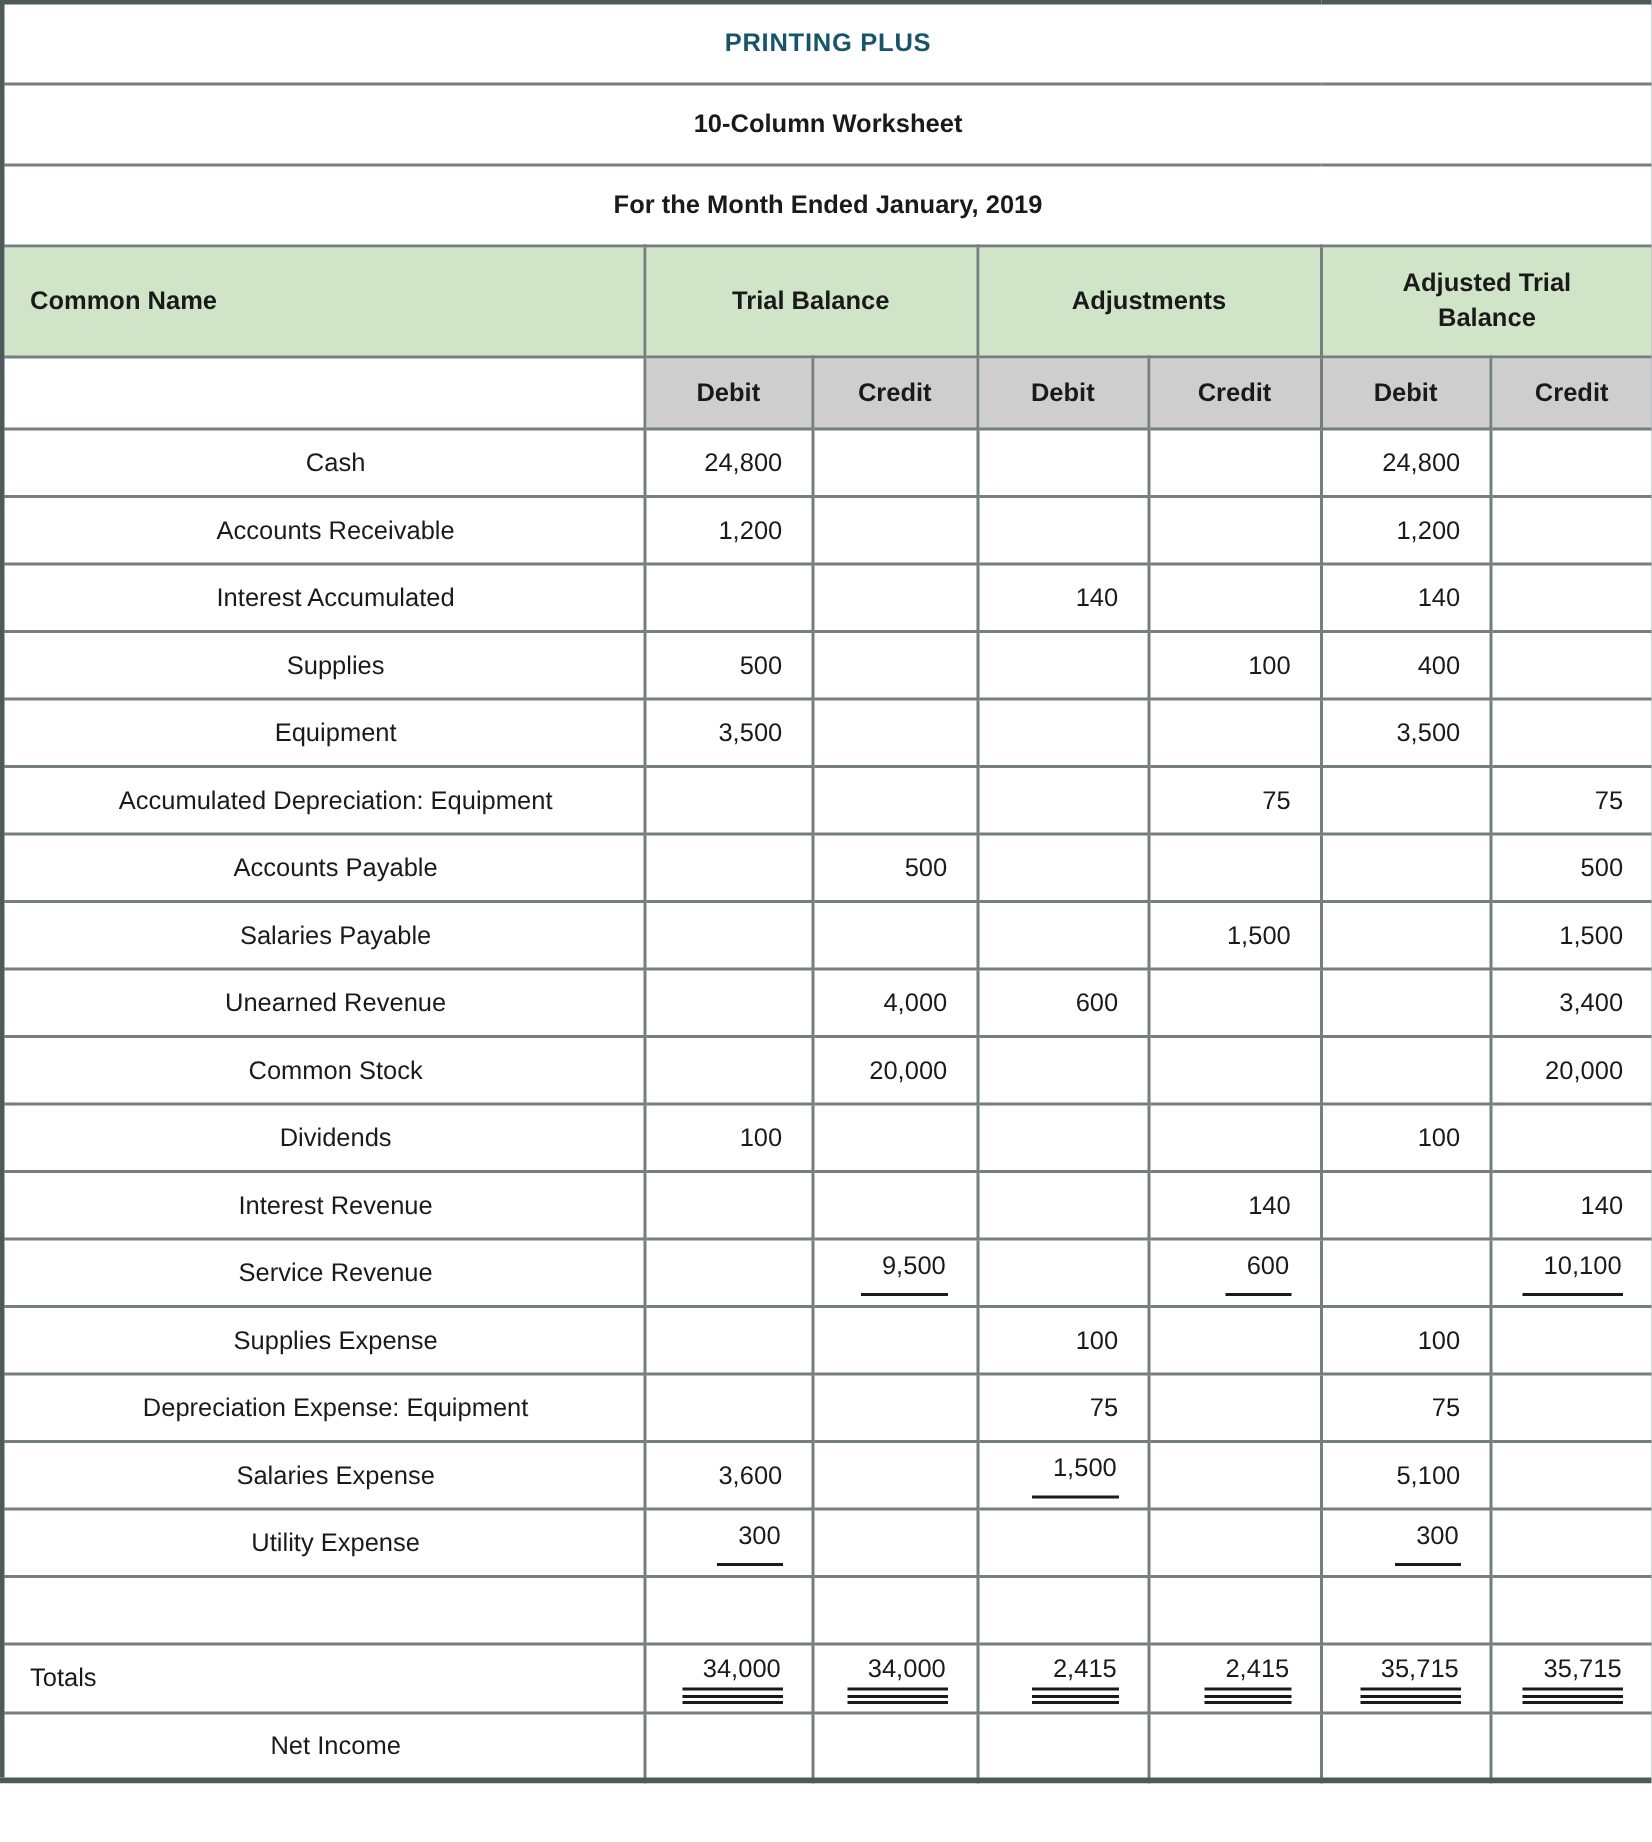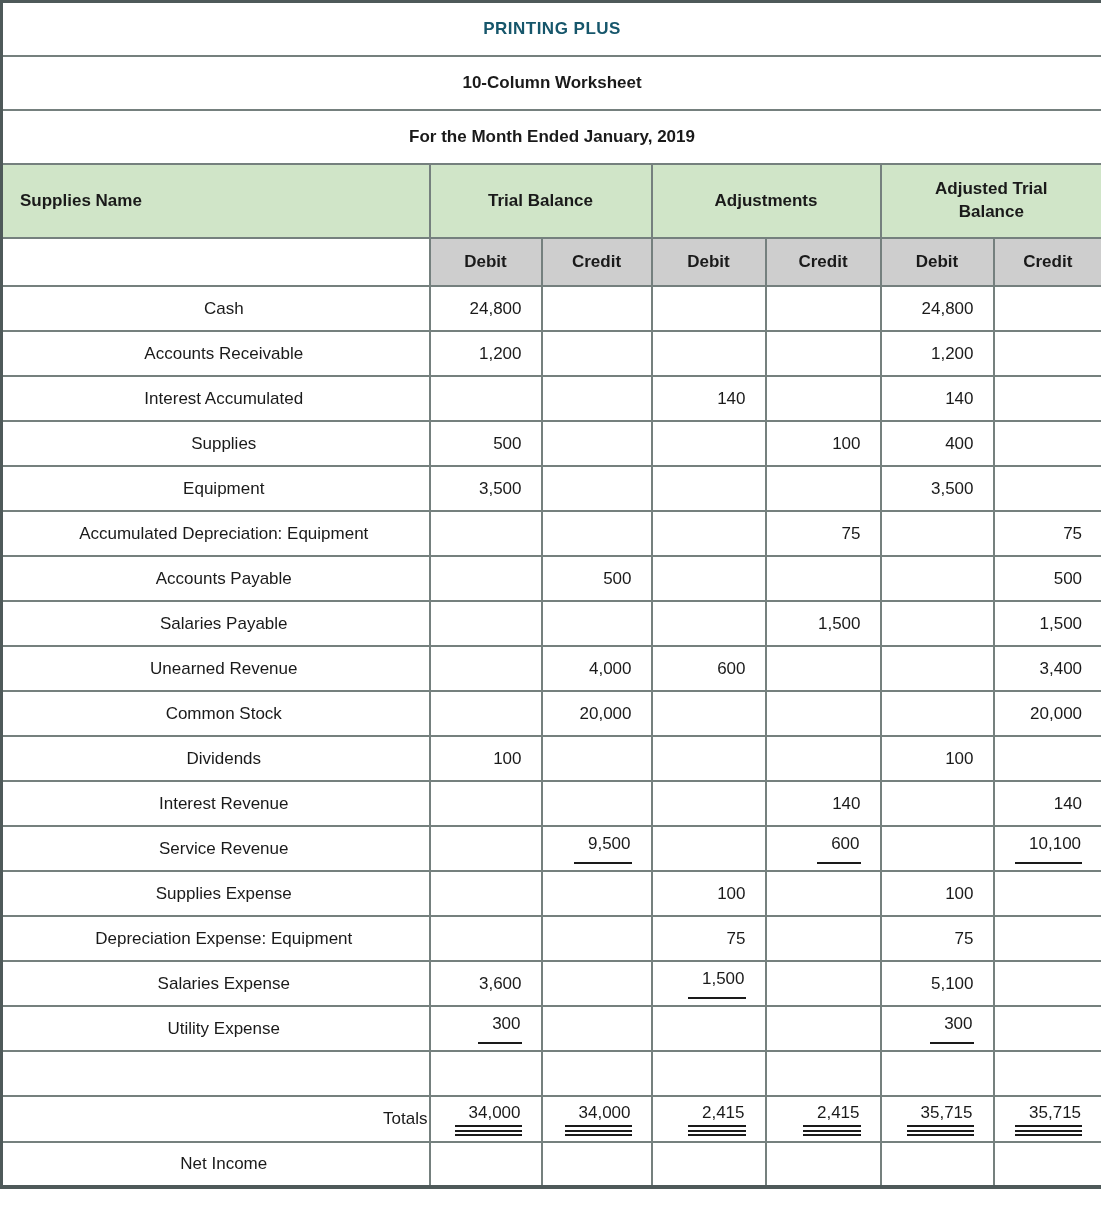"Supplies Name" th.acct-h { text: Supplies -> Common }
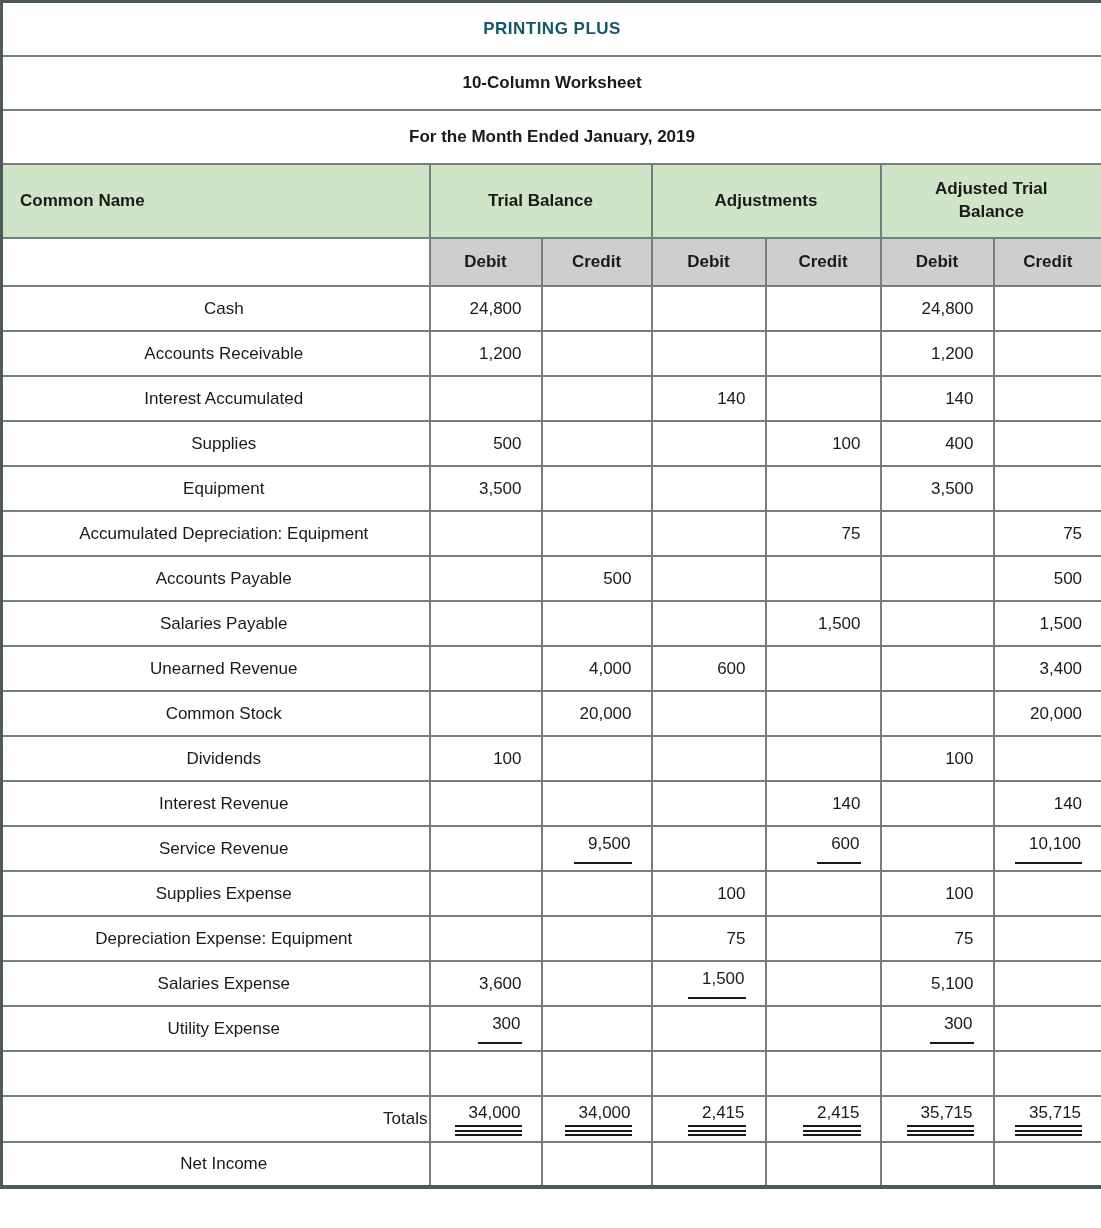"Totals" tr.totals-row td.acct { text-align: right -> left }
